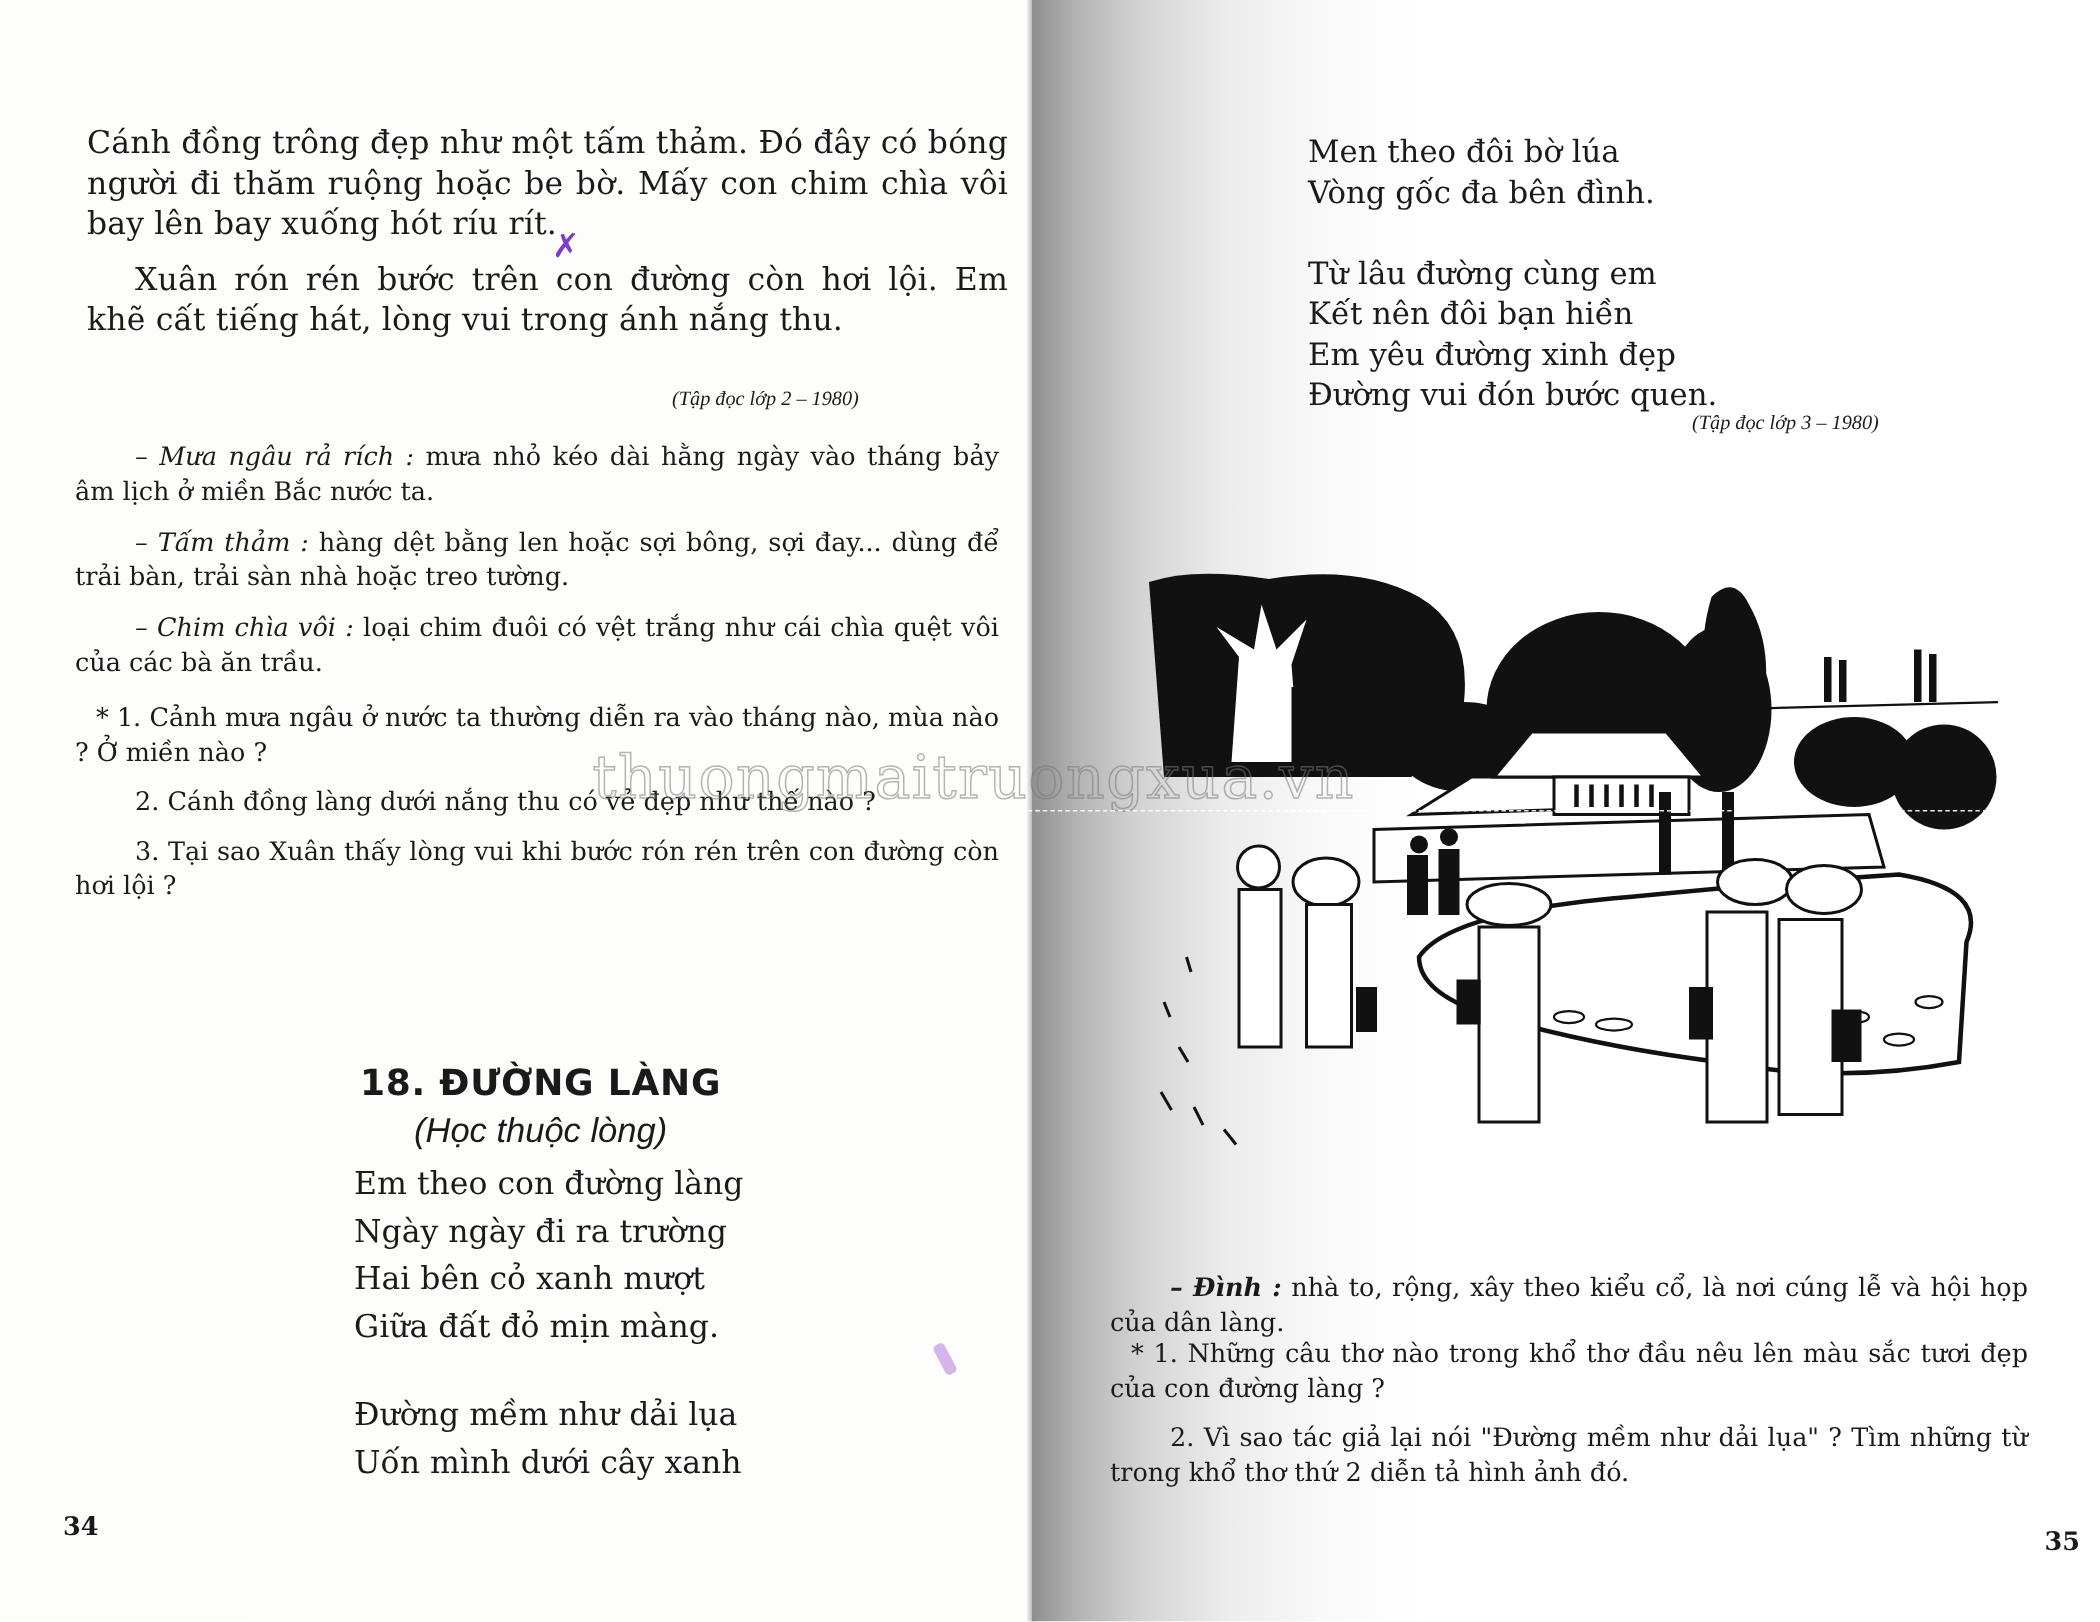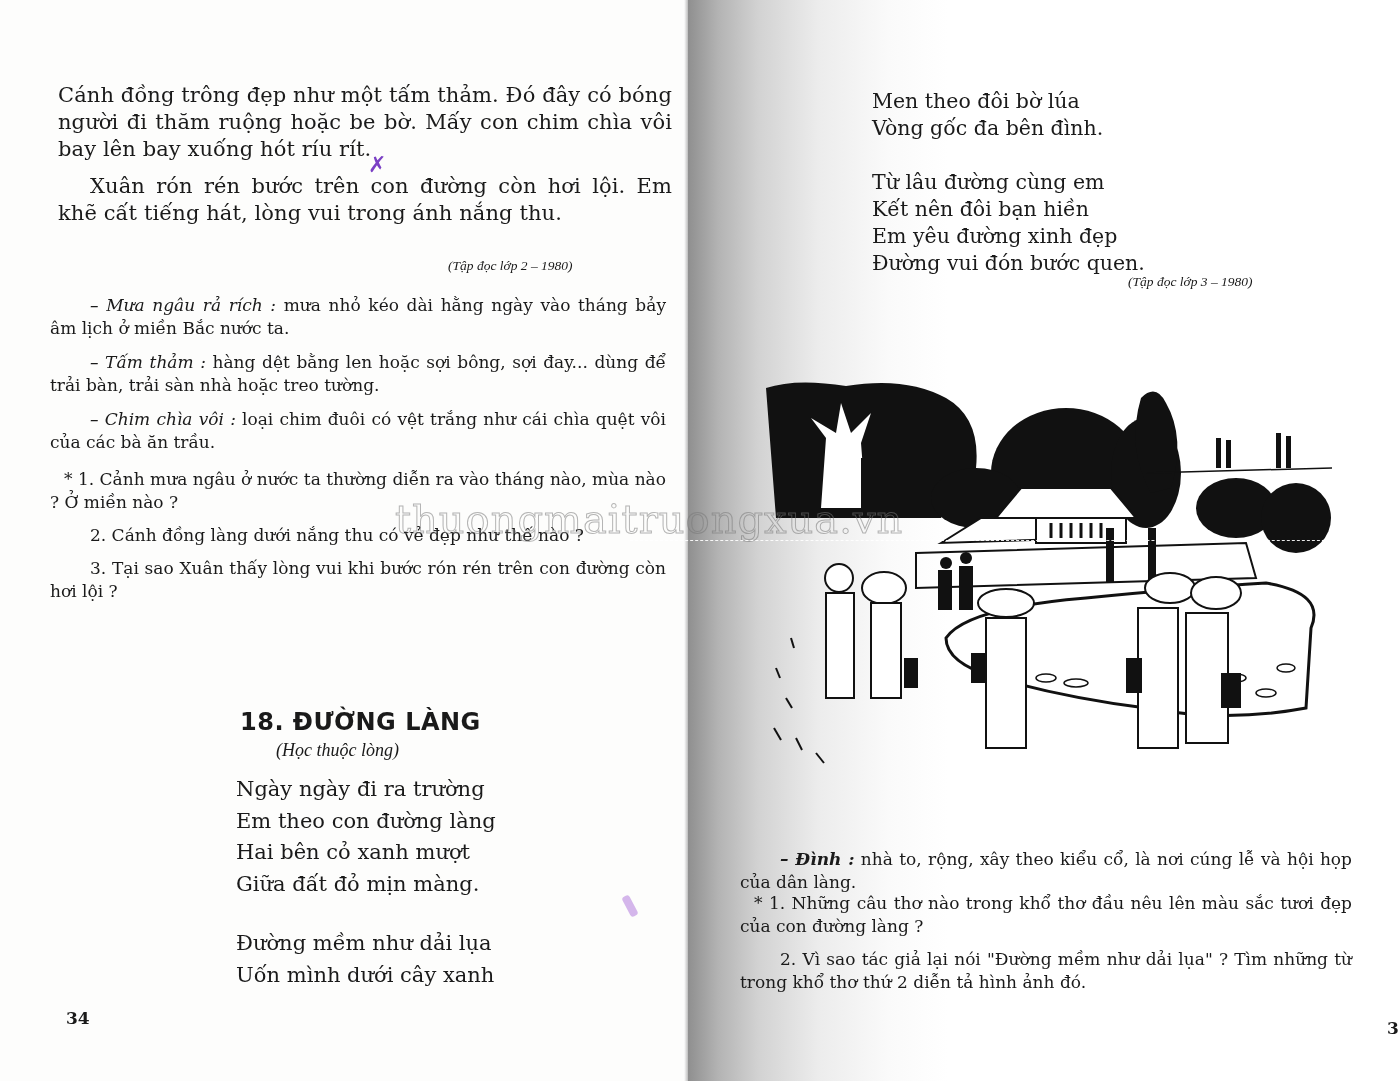"(Học thuộc lòng)" .subtitle { font-family: Liberation Serif, serif -> Liberation Sans, sans-serif; font-size: 18px -> 23px }
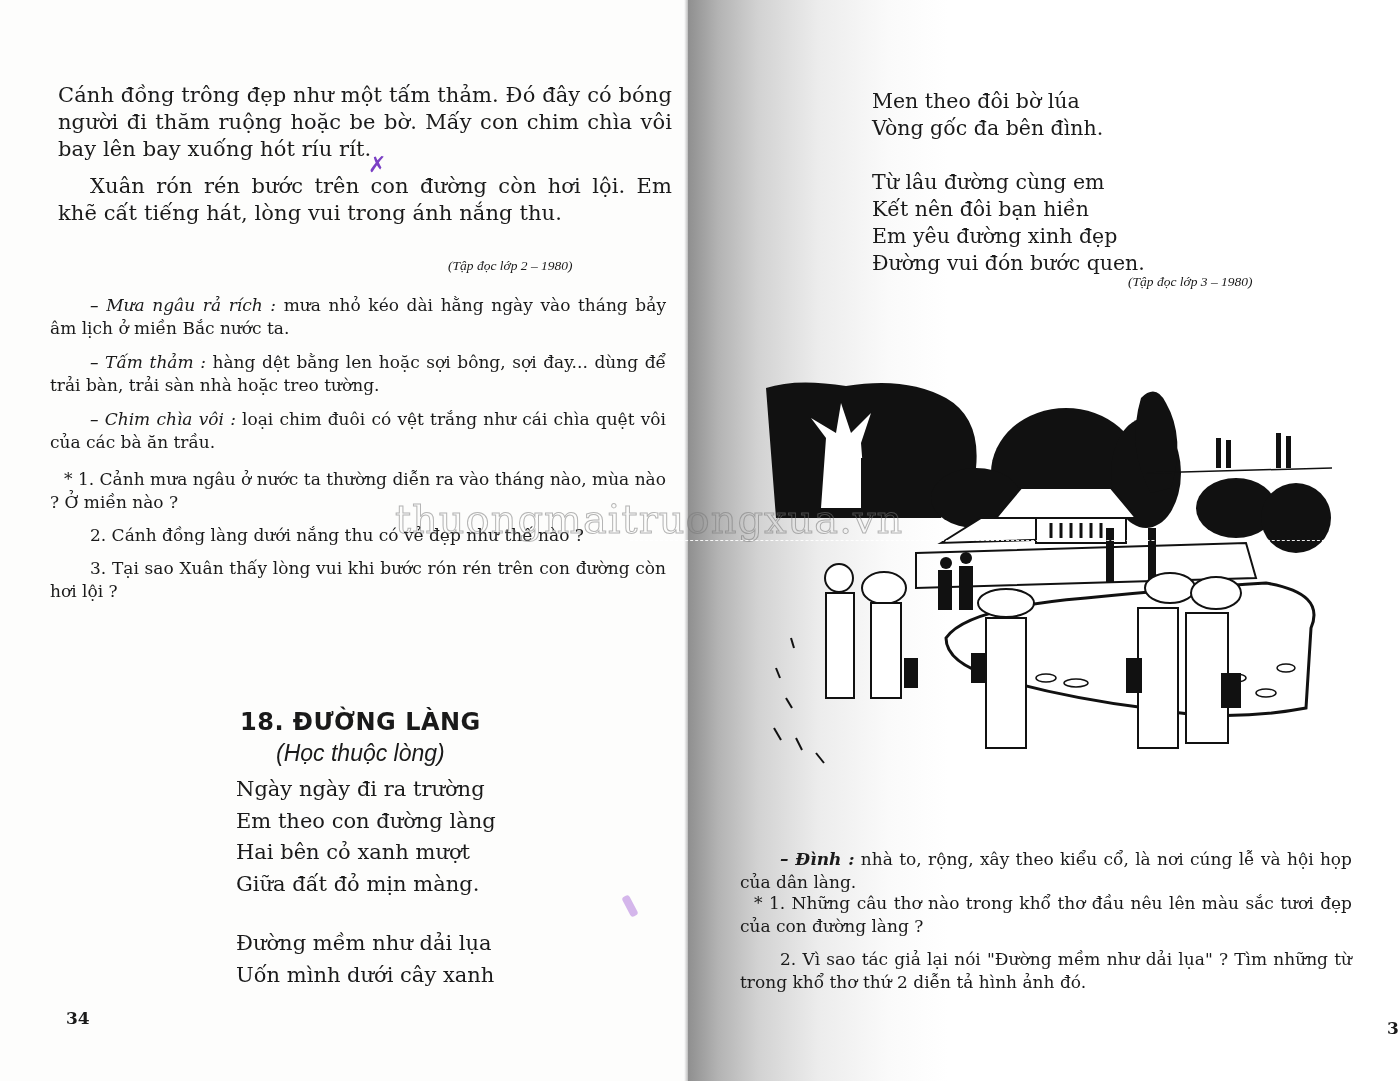"Ngày ngày đi ra trường" div { order: before "Em theo con đường làng" -> after "Em theo con đường làng" }
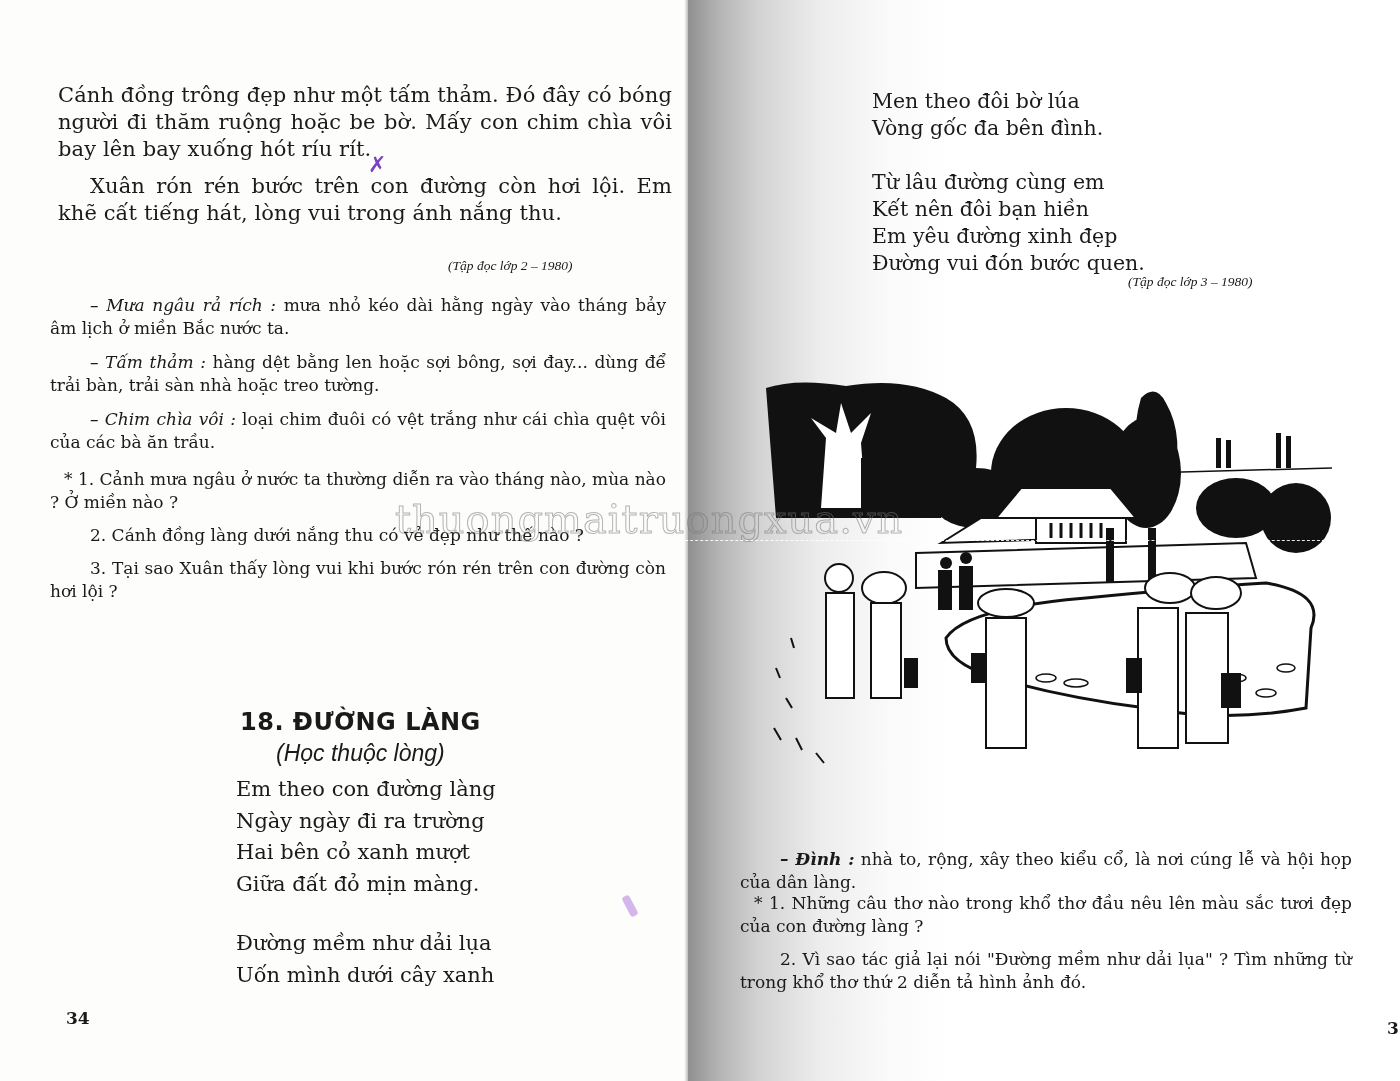"34" .page-num { margin-left: 24px -> none }
